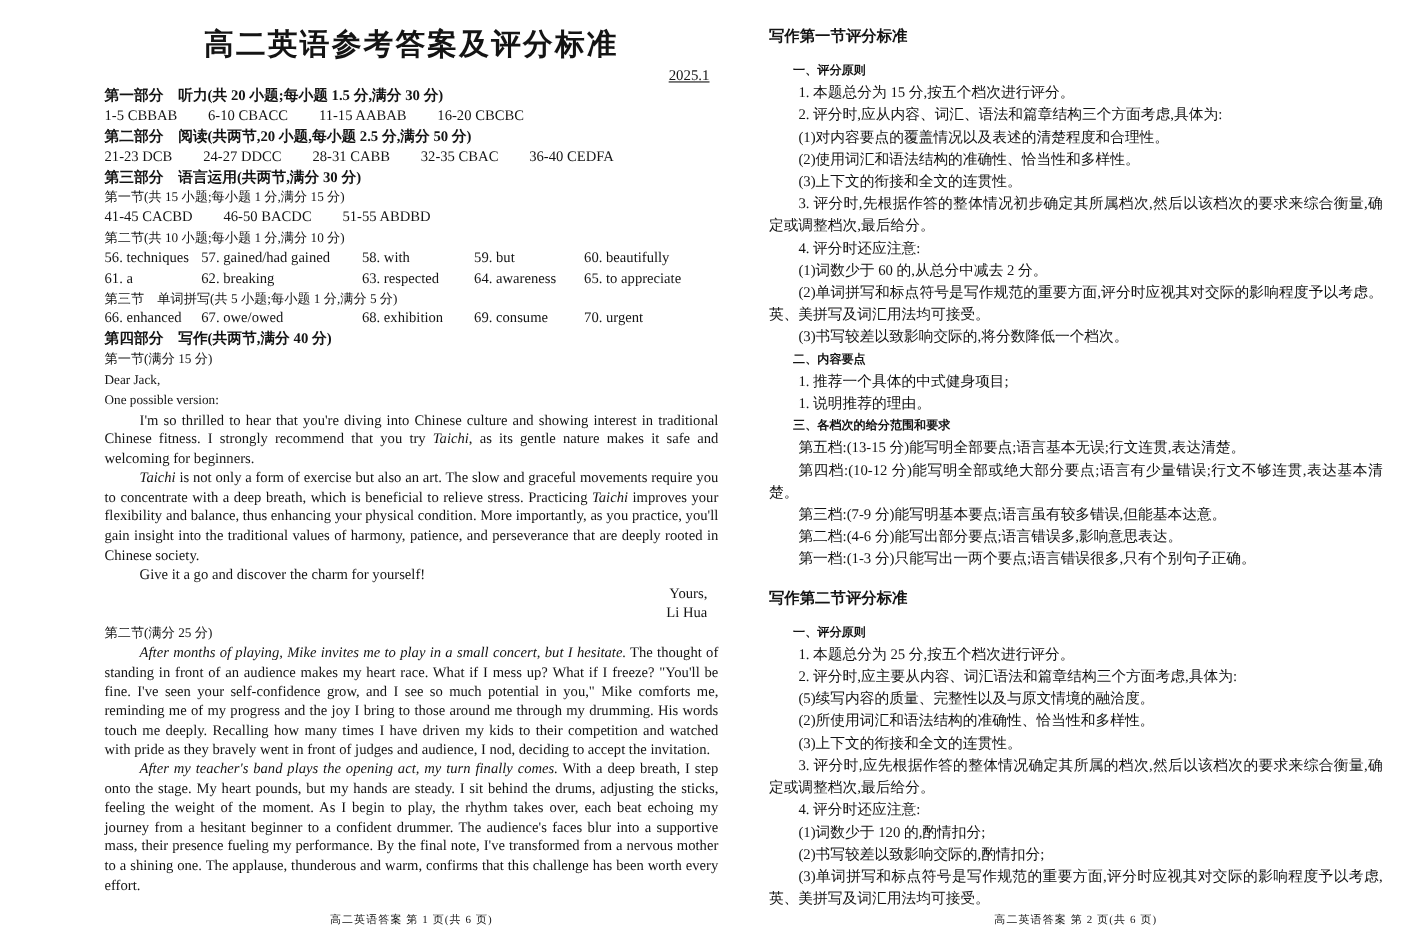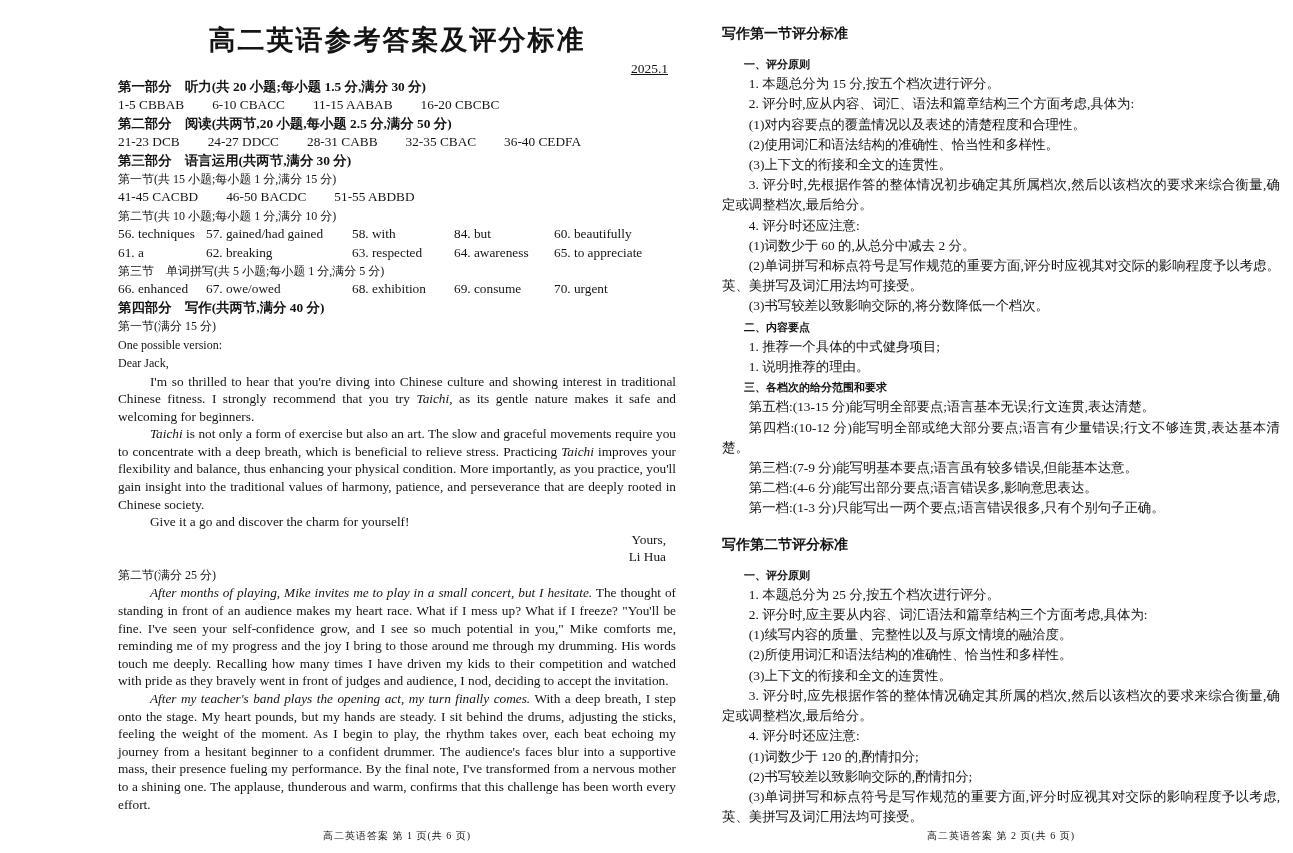"高二英语参考答案及评分标准" .page { margin-left: 23px -> none }
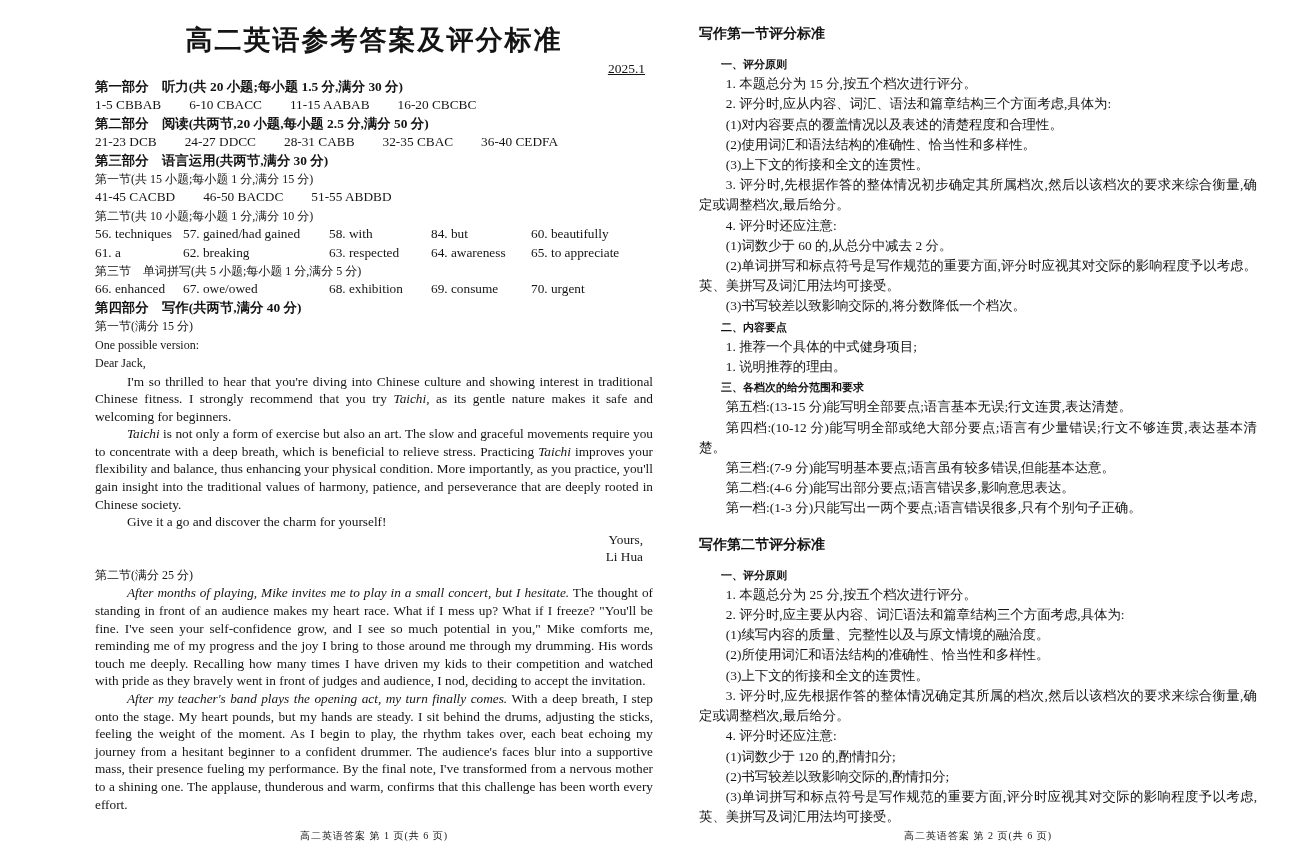"84. but" span { text: 84 -> 59 }
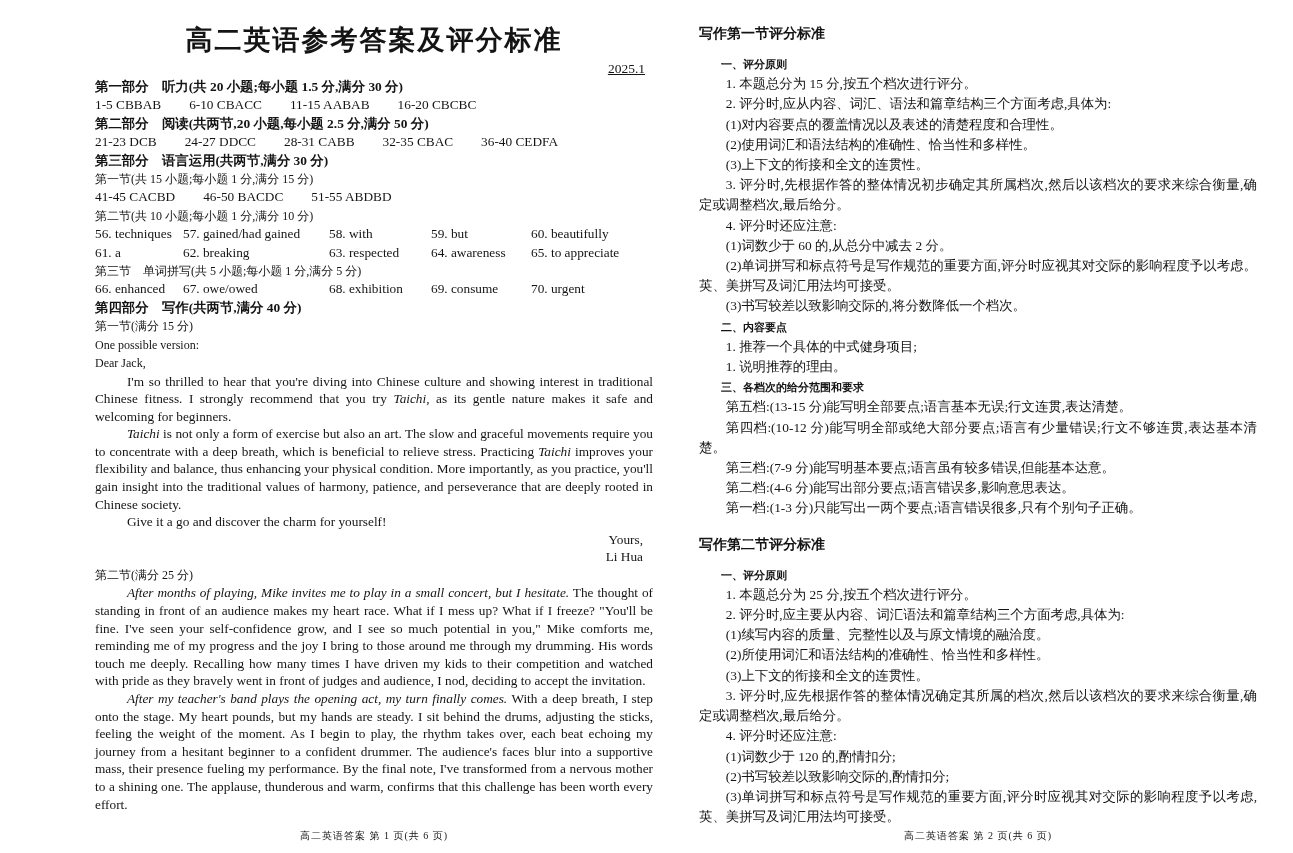"One possible version:" div.b-plain { order: before "Dear Jack," -> after "Dear Jack," }
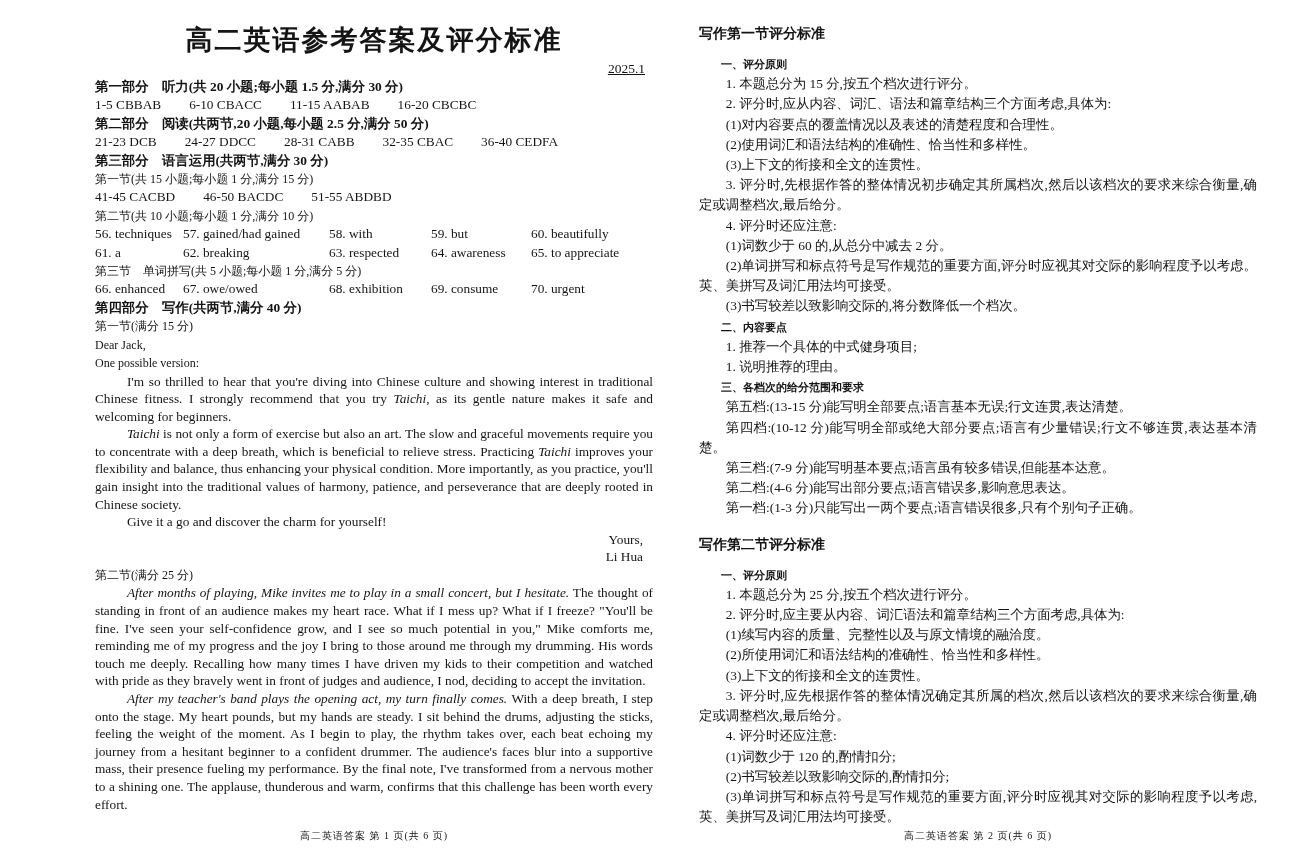"(1)续写内容的质量、完整性以及与原文情境的融洽度。" div.b-cpara { text: 1 -> 5 }
